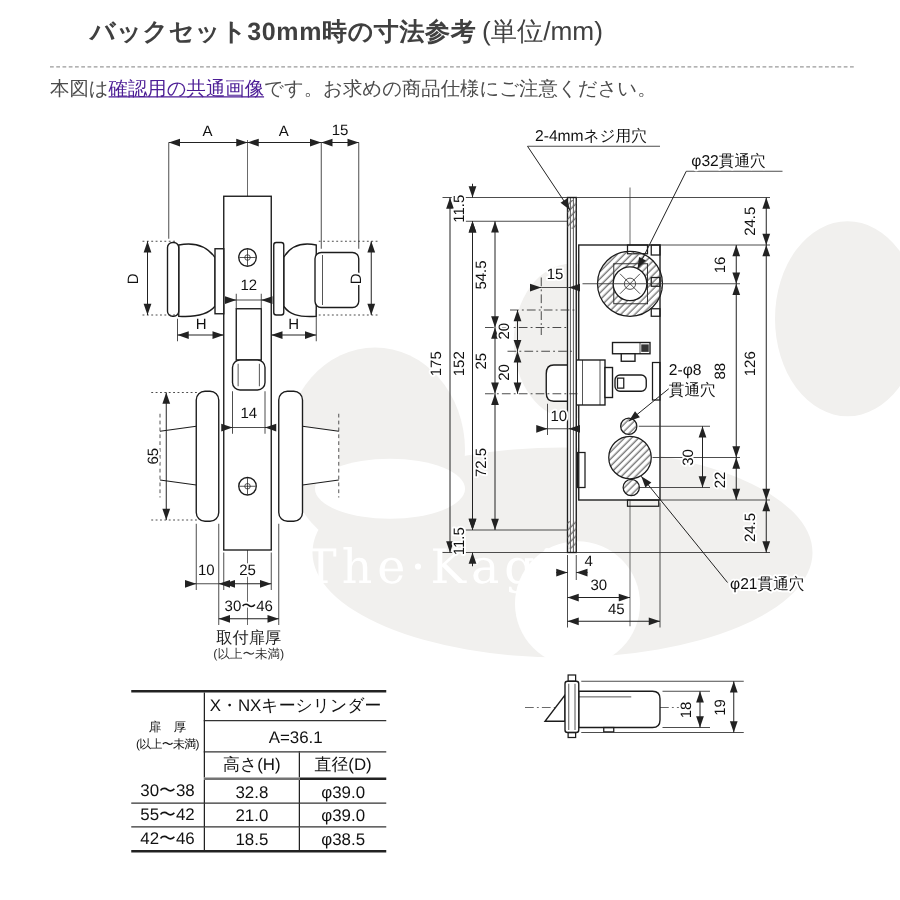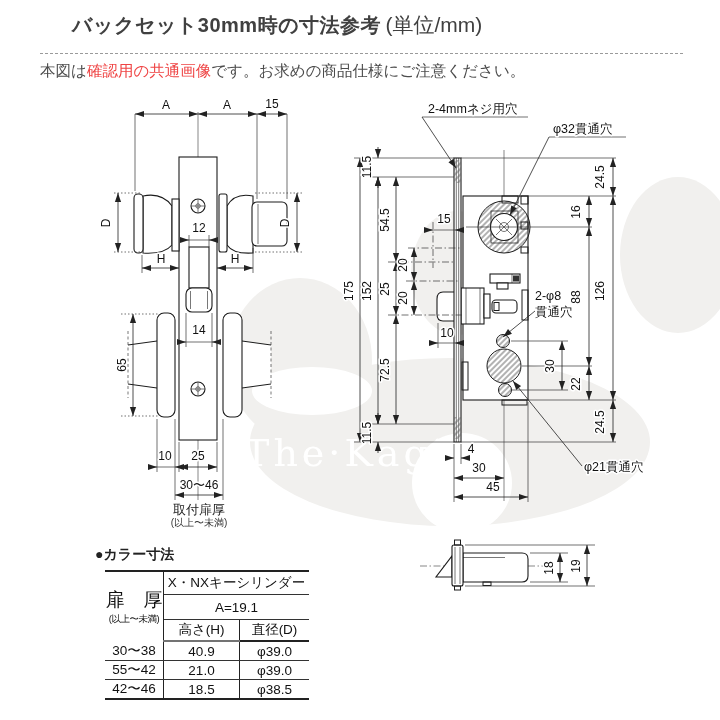"確認用の共通画像" .note .red { color: #ef4444 -> #4c1d95; text-decoration: none -> underline }
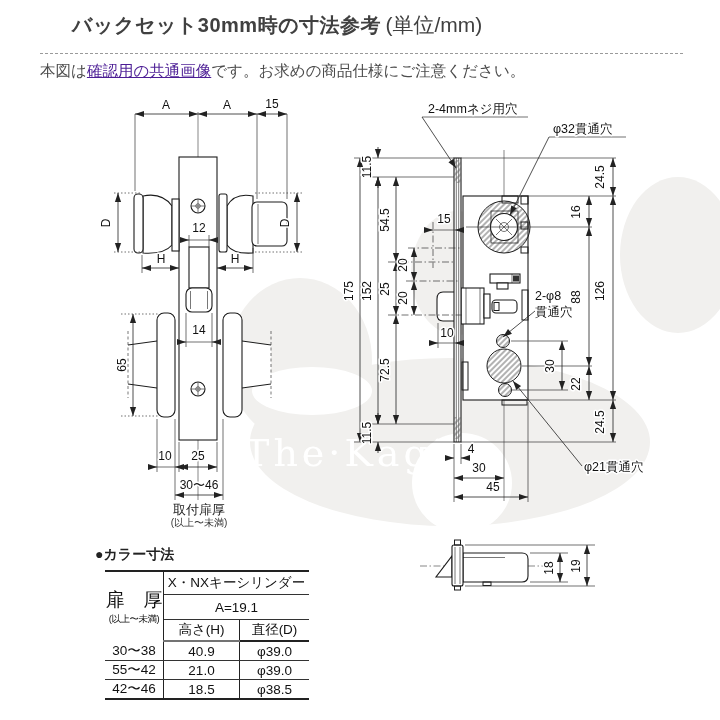"●カラー寸法" div.collar-heading { html: <div><span>●</span><span>カラー寸法</span></div> -> none }
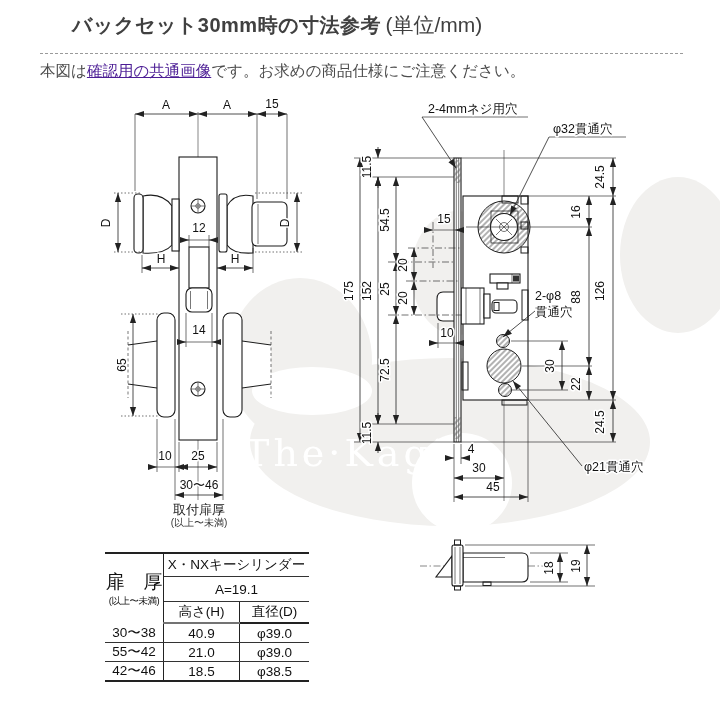"扉 厚" .collar .c1 .c1a { font-size: 19px -> 10px }
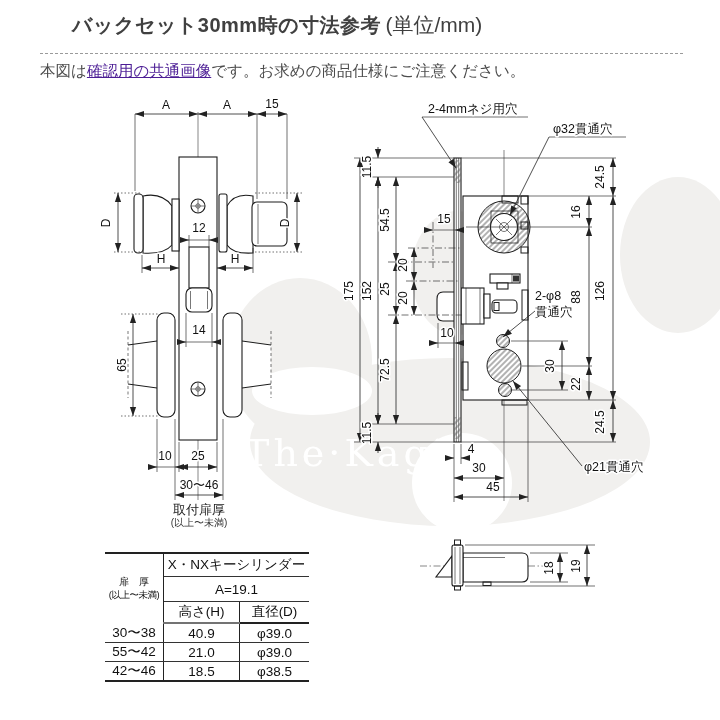"A=19.1" td.ha { text: 19.1 -> 36.1 }
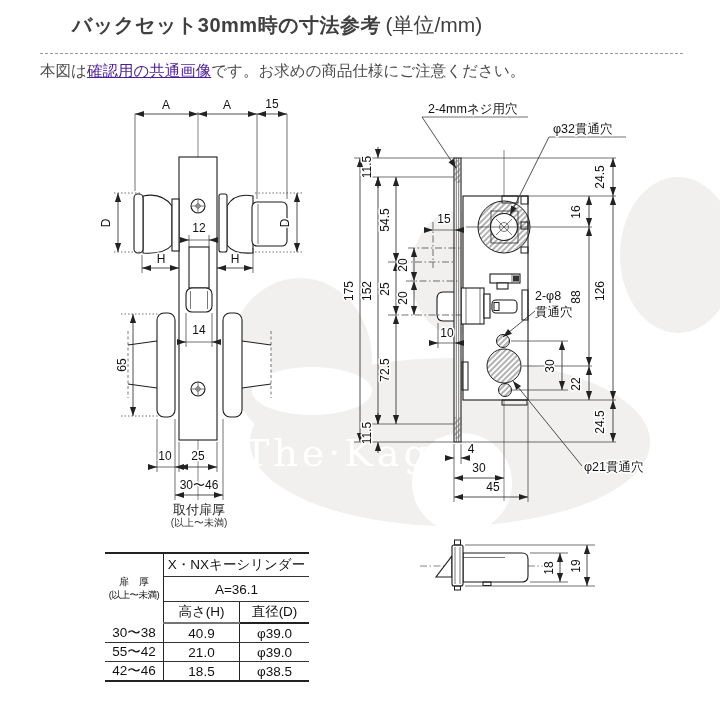"40.9" td { text: 40.9 -> 32.8 }
